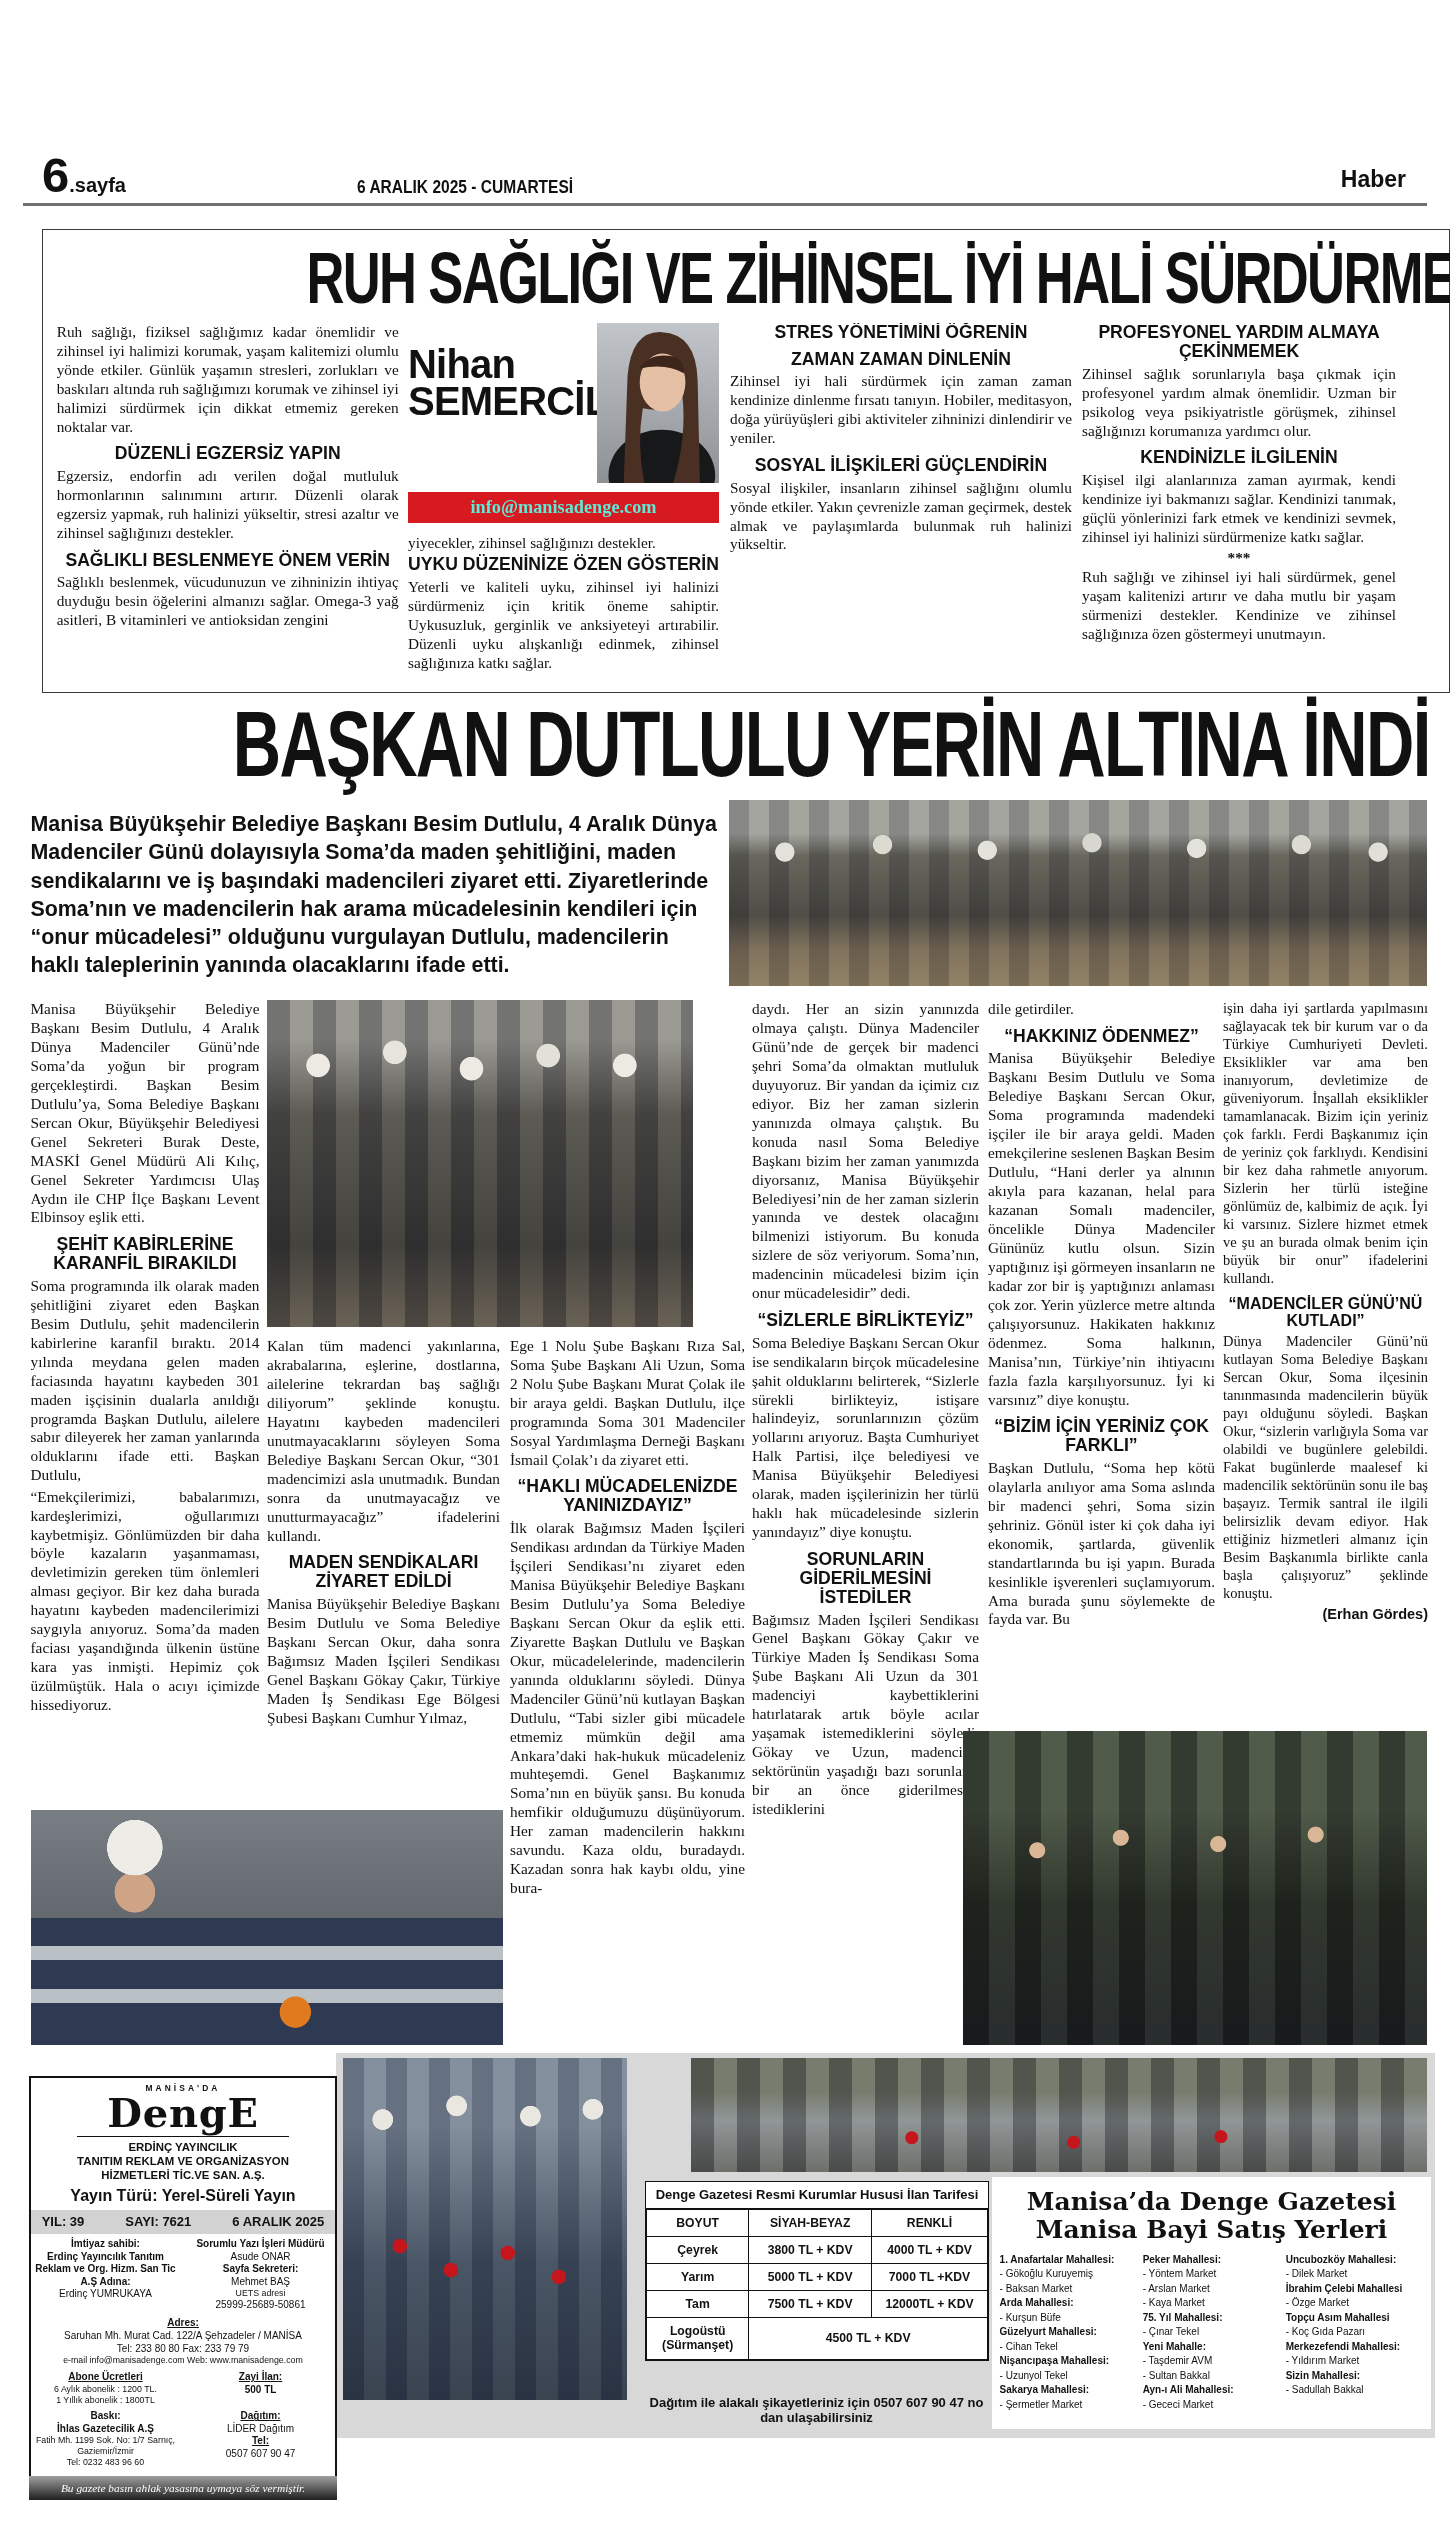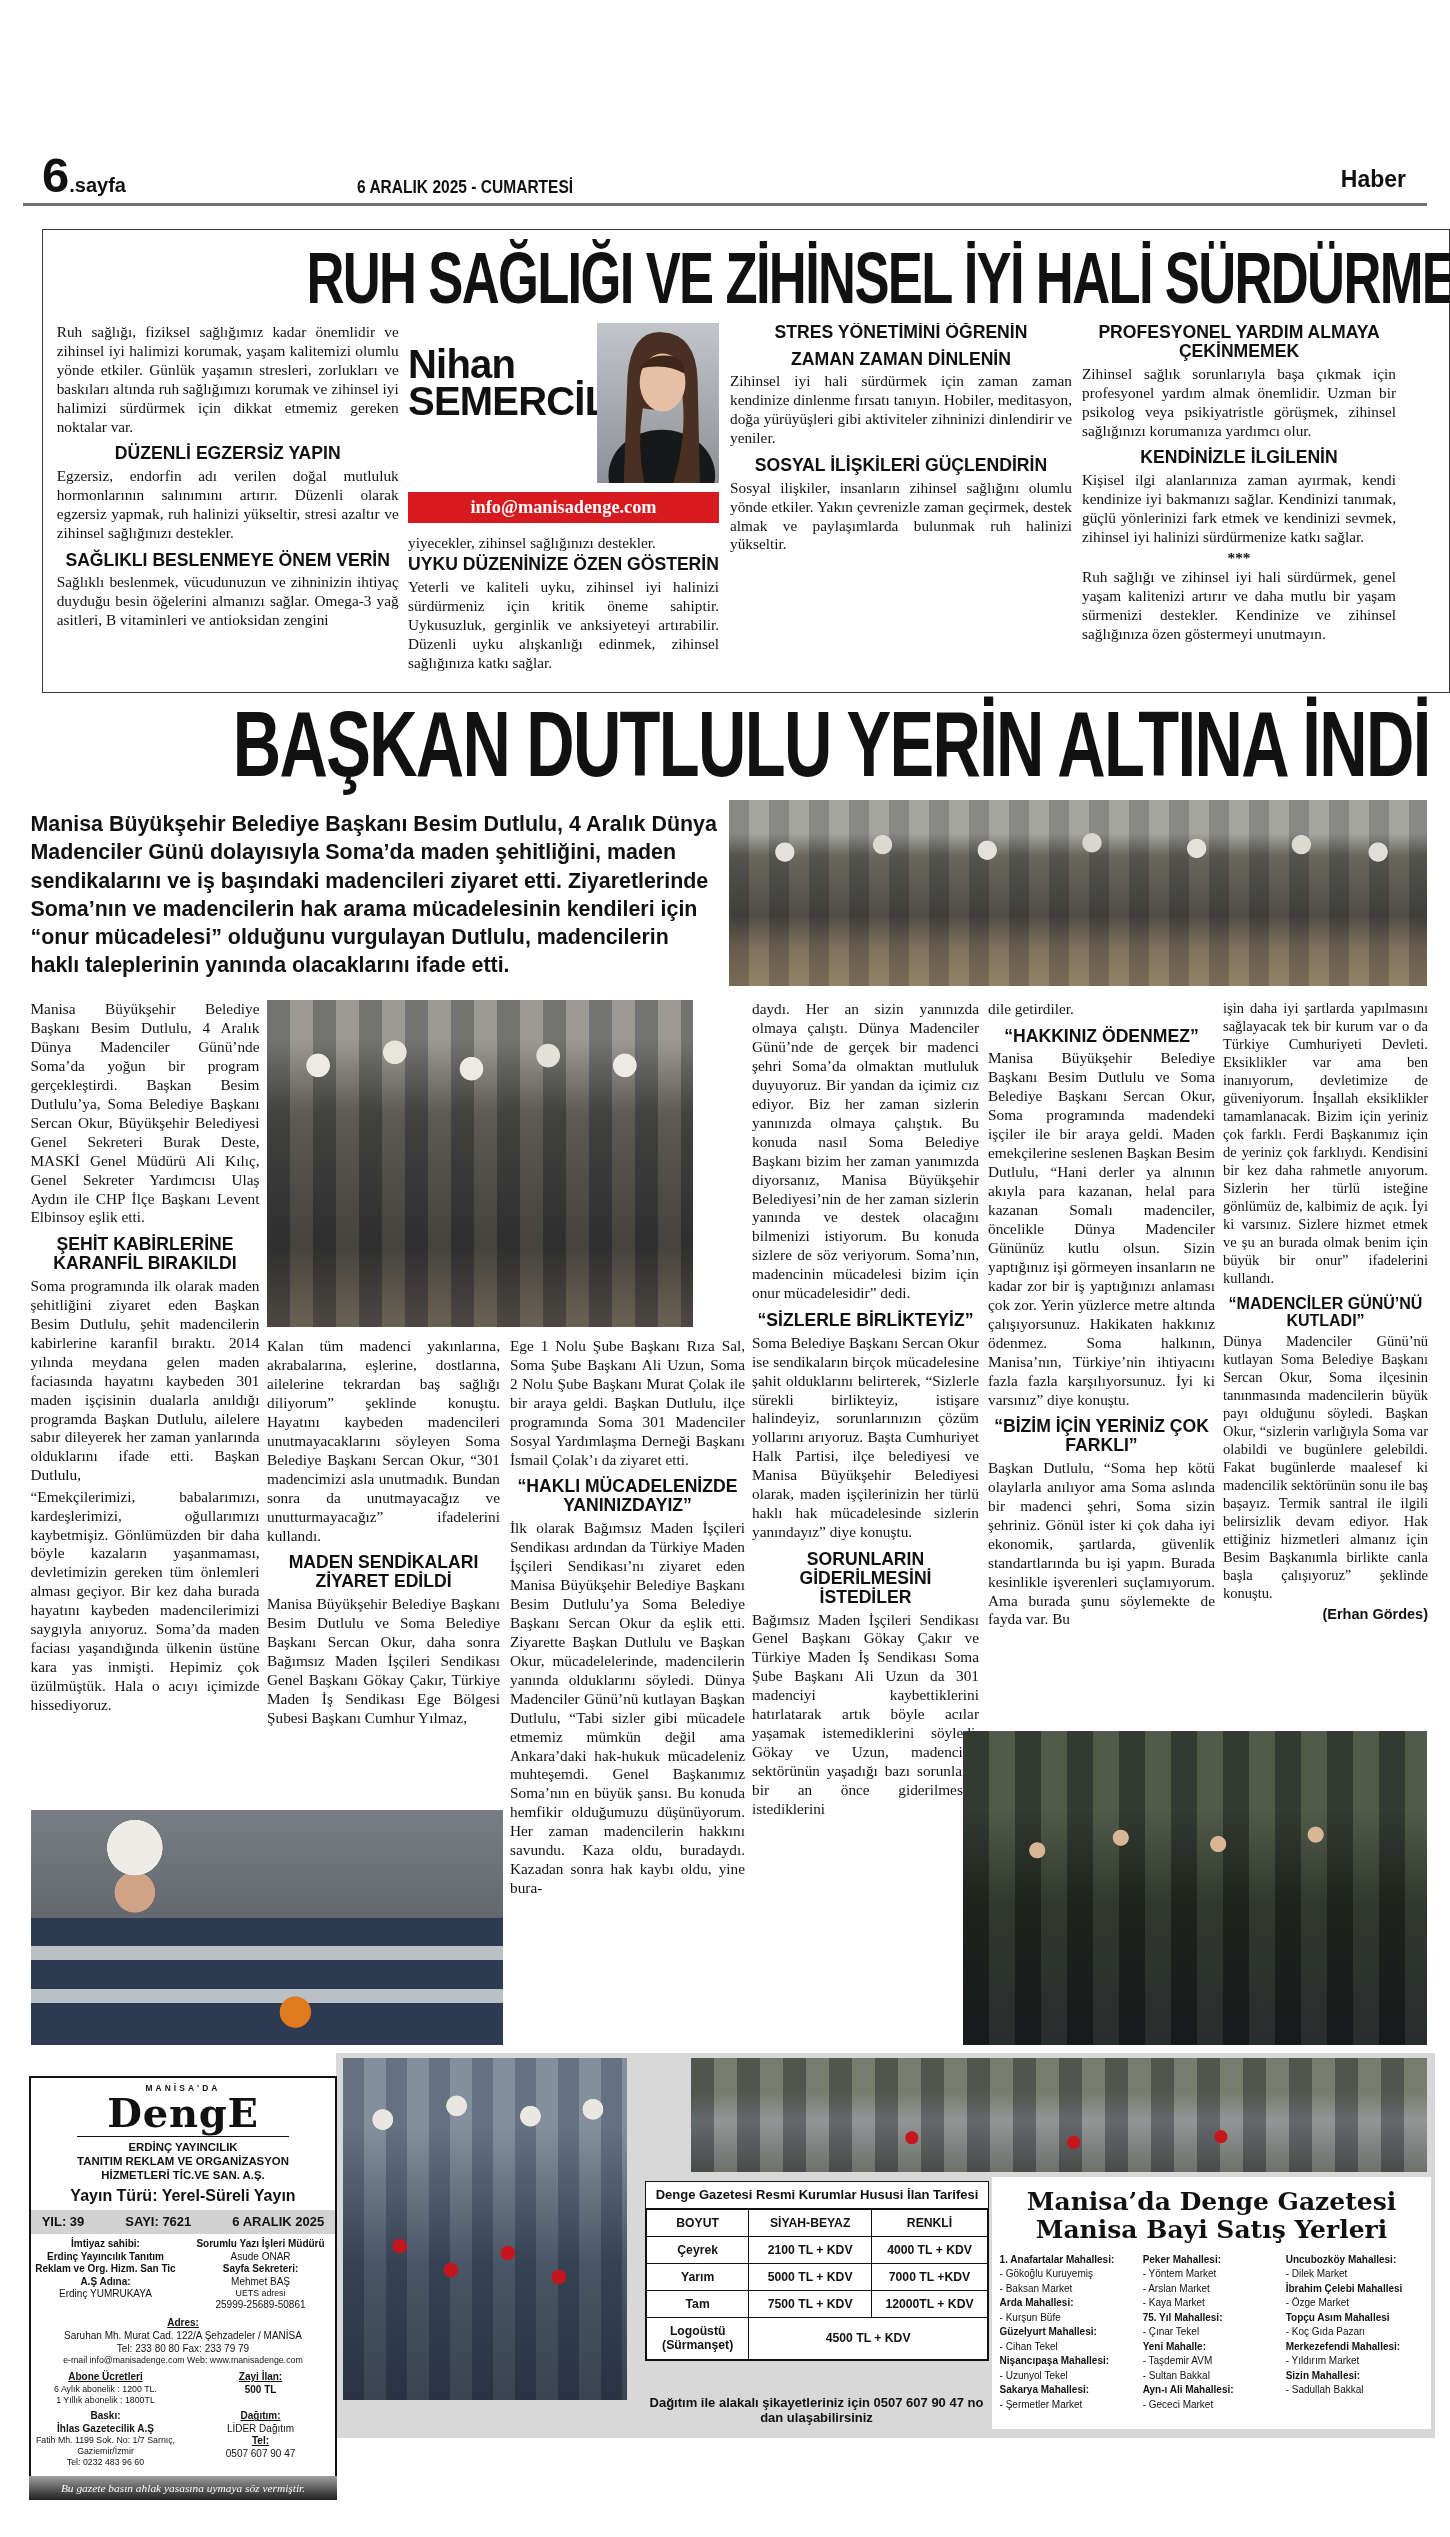"info@manisadenge.com" .emailbar { color: #ffffff -> #5eead4 }
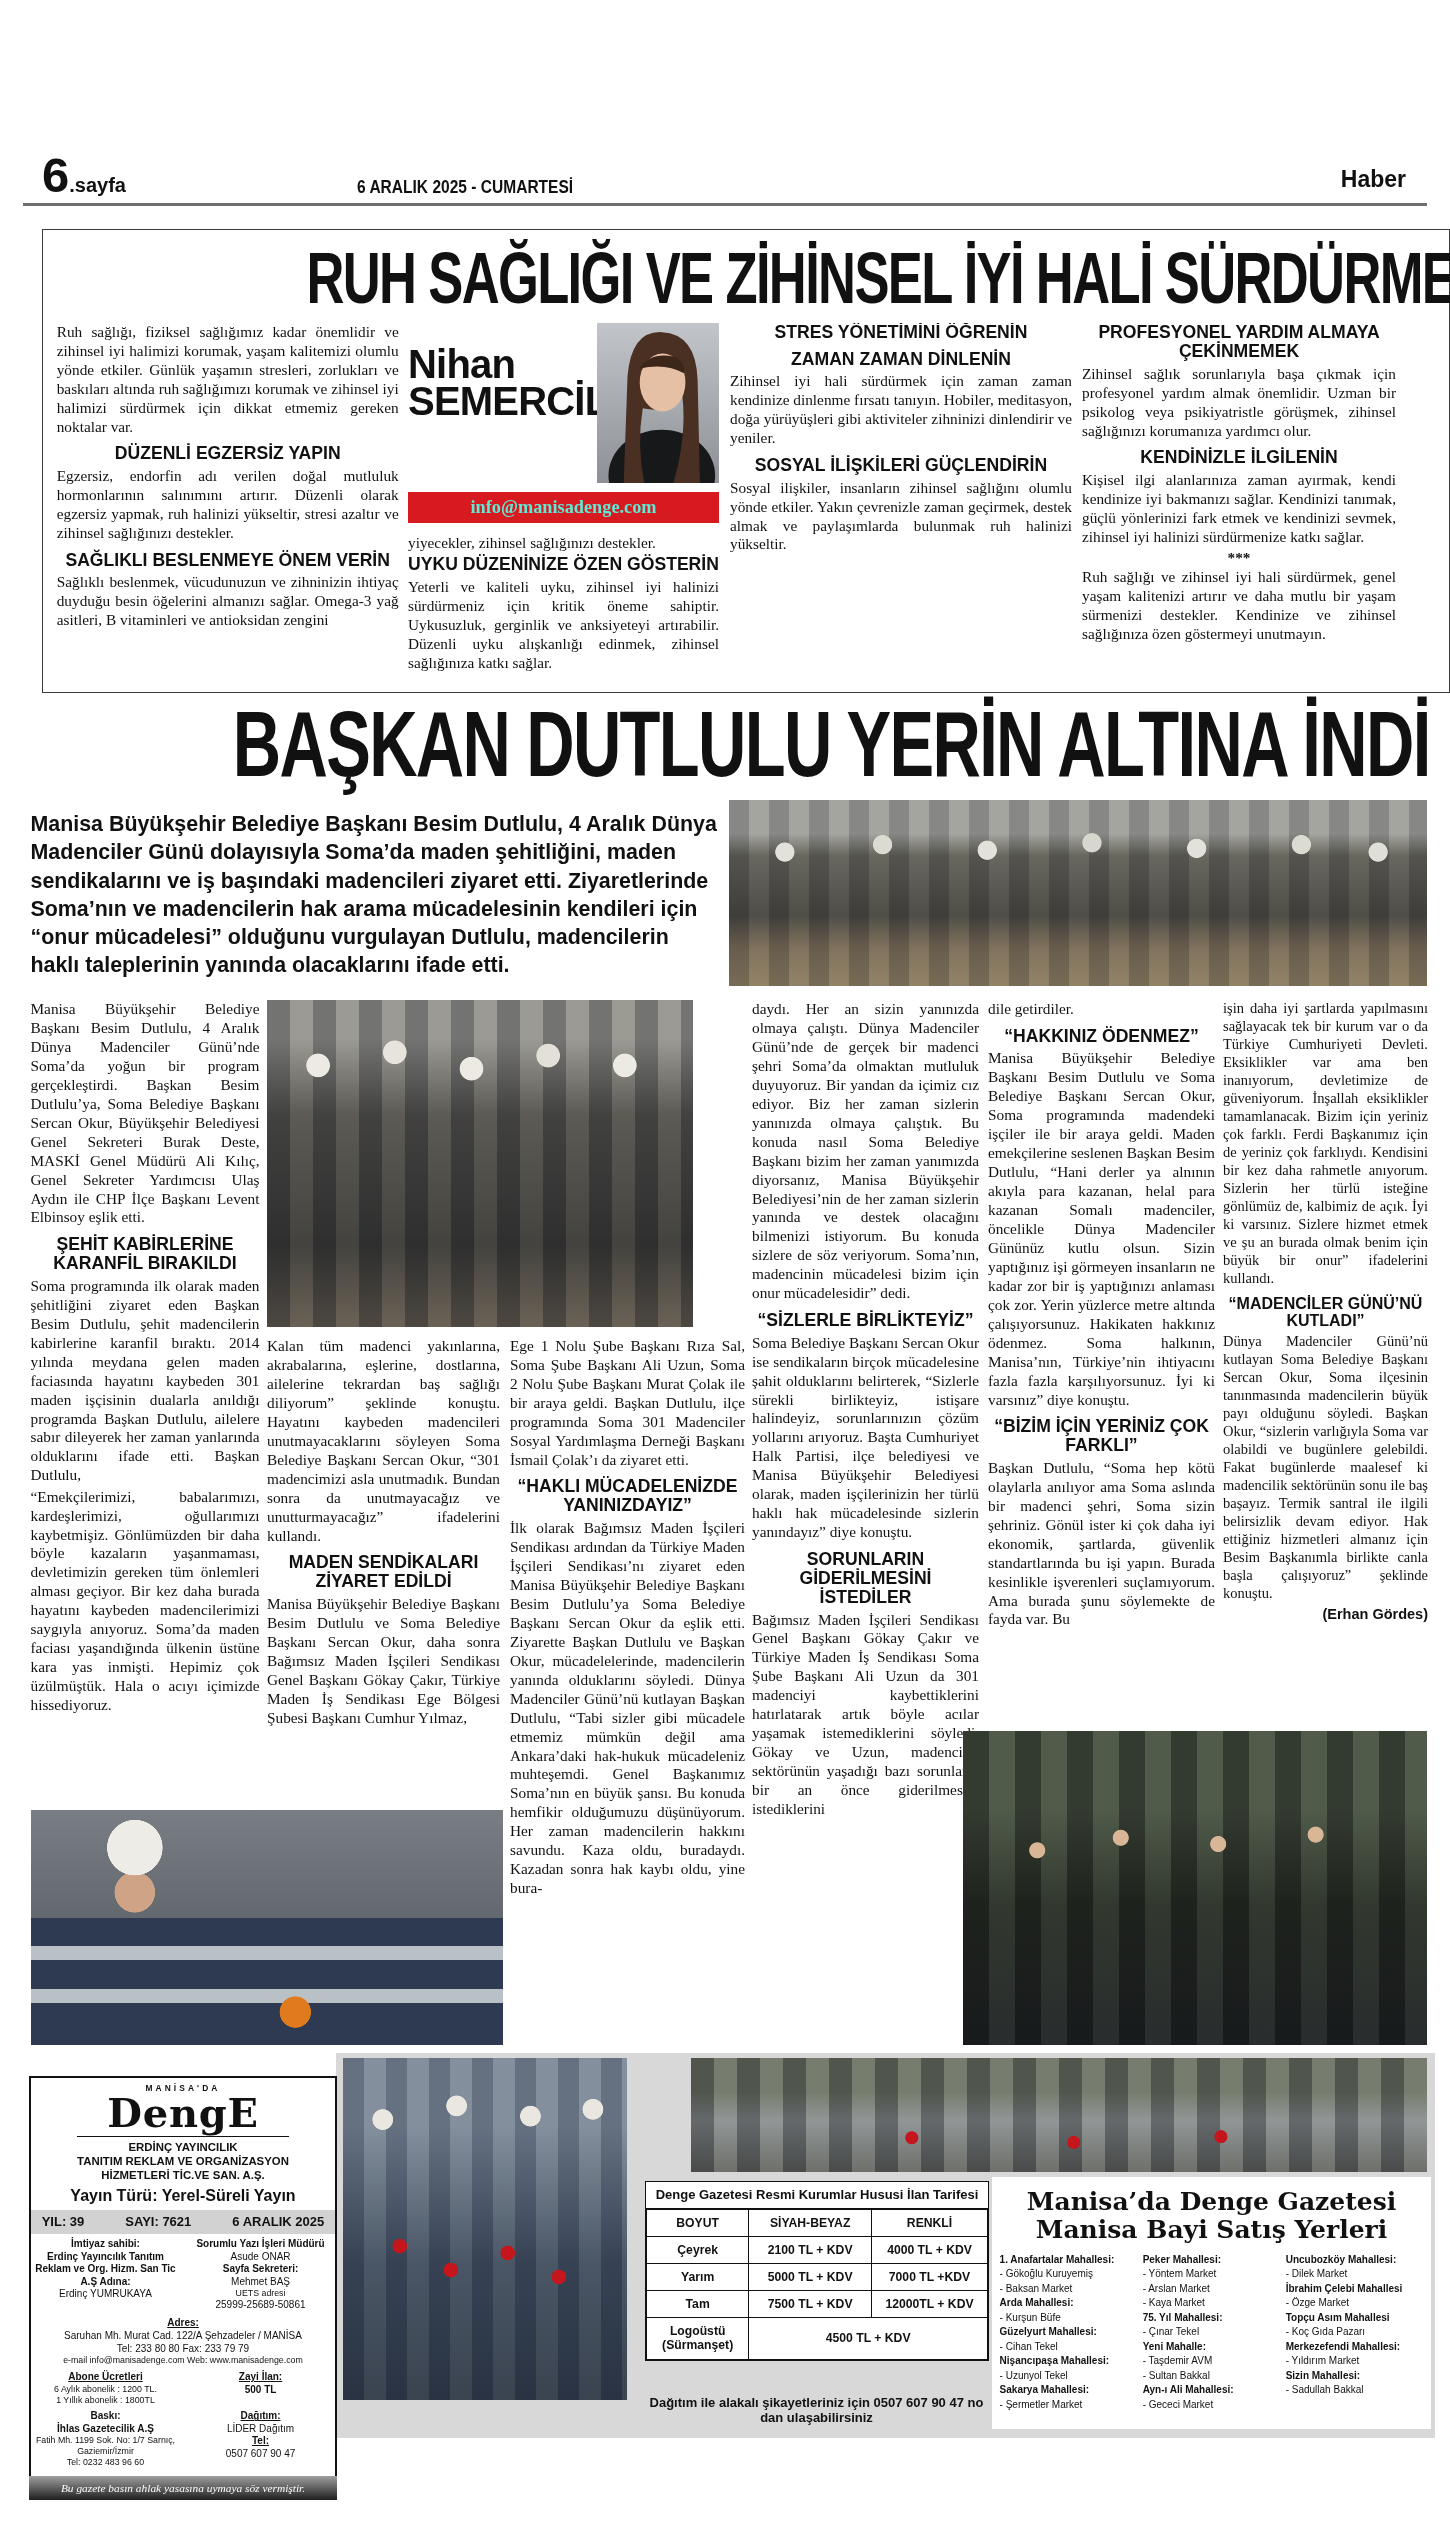"2100 TL + KDV" td { text: 2100 -> 3800 }
